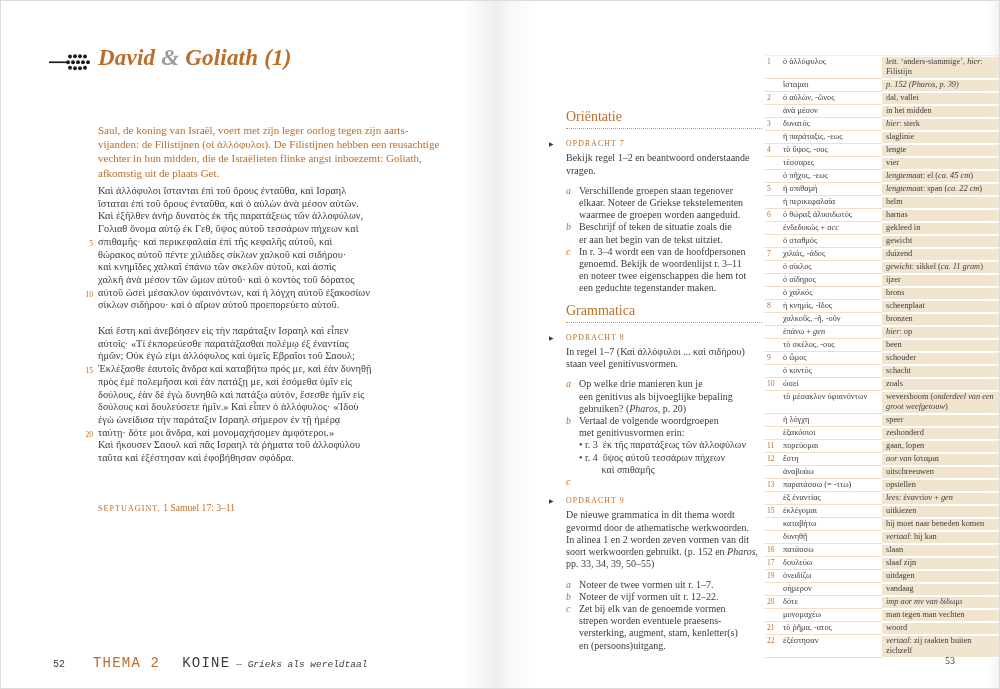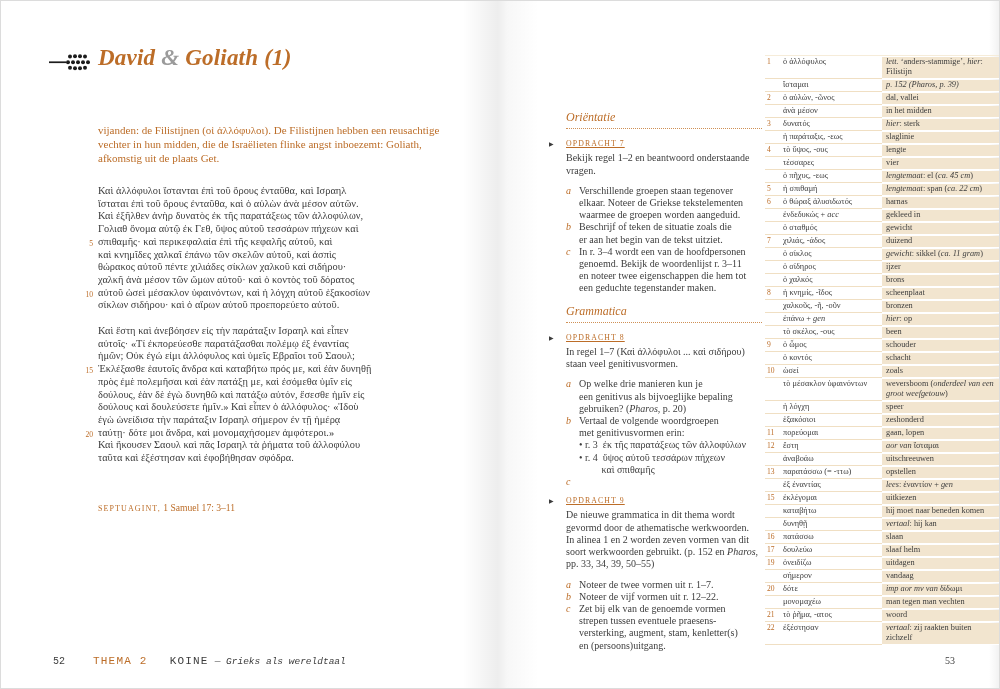"Oriëntatie" .sechead { font-size: 12px -> 14px; font-style: italic -> none }
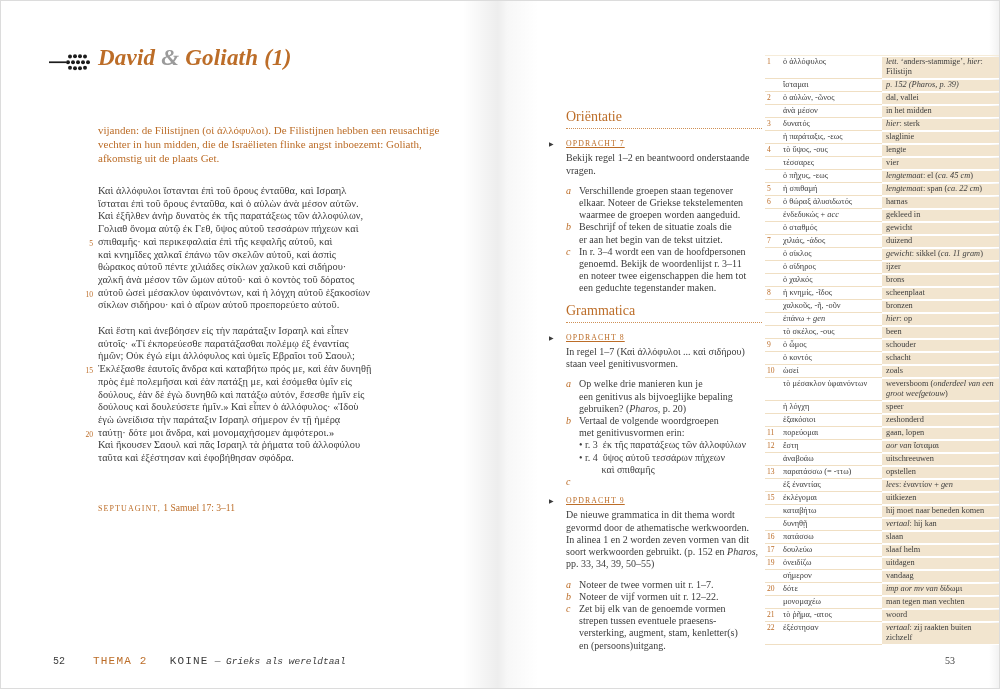"Saul, de koning van Israël," div { html: none -> <div>Saul, de koning van Israël, voert met zijn leger oorlog tegen zijn aarts-</div> }
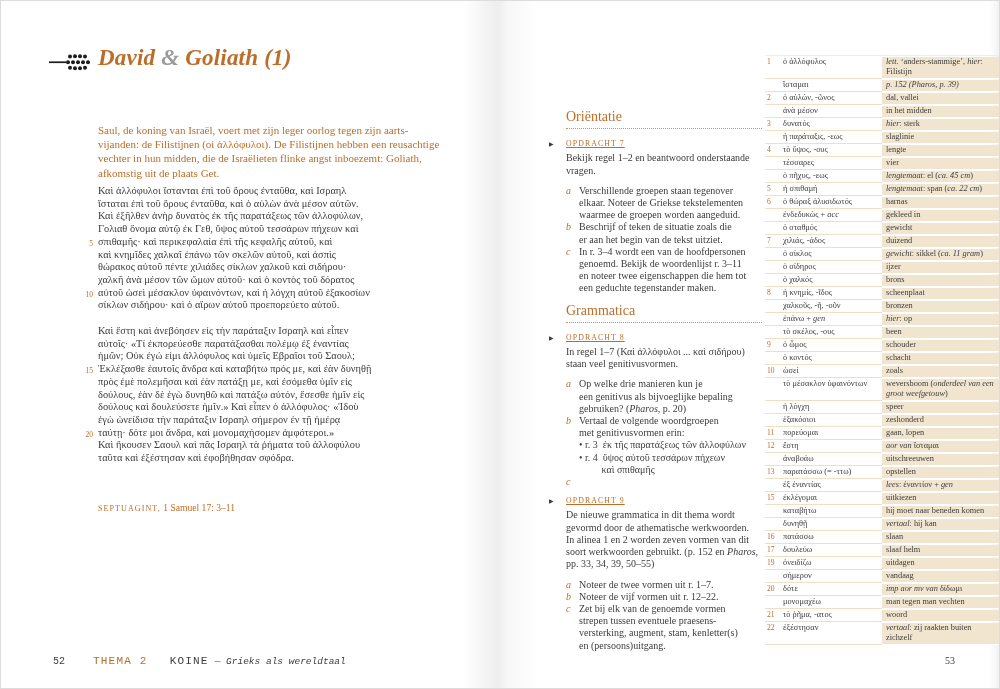"OPDRACHT 7" .labtext { text-decoration: underline -> none }
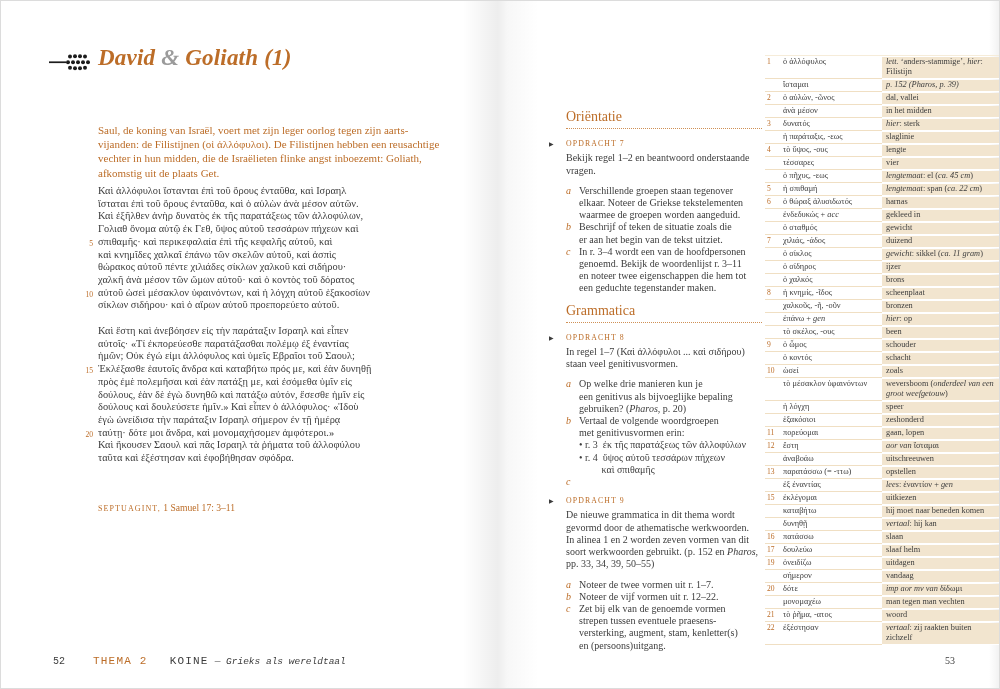"ἡ περικεφαλαία" div.vrow { html: none -> <div> <span></span> <span>ἡ περικεφαλαία</span> <span>helm</span> </div> }
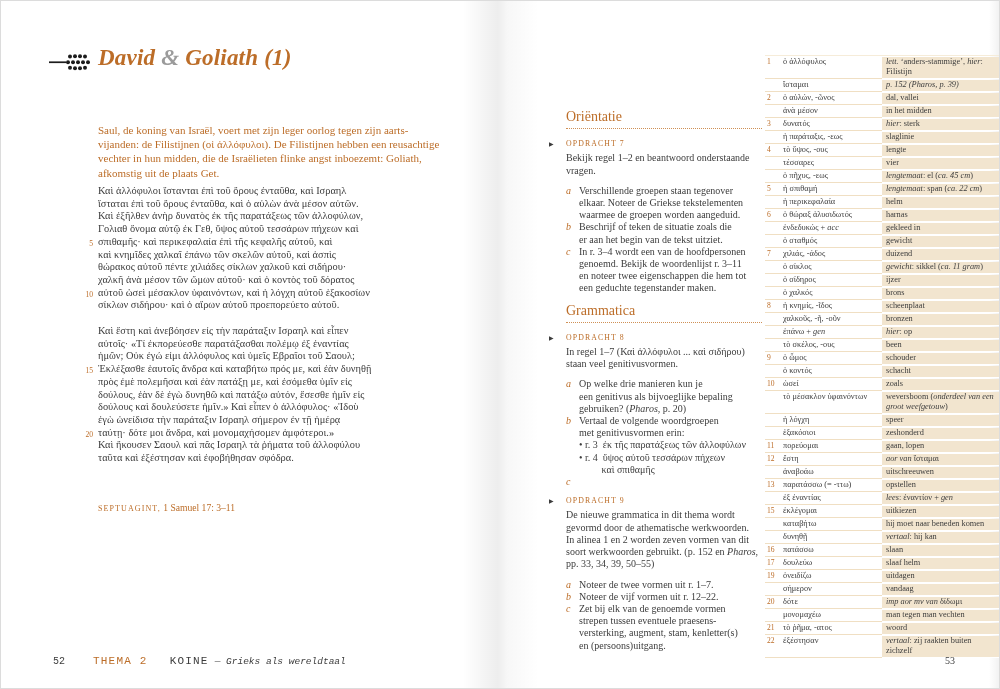"καὶ κνημῖδες χαλκαῖ ἐπάνω τῶν" div.gline { order: before "θώρακος αὐτοῦ πέντε χιλιάδες σίκλων" -> after "θώρακος αὐτοῦ πέντε χιλιάδες σίκλων" }
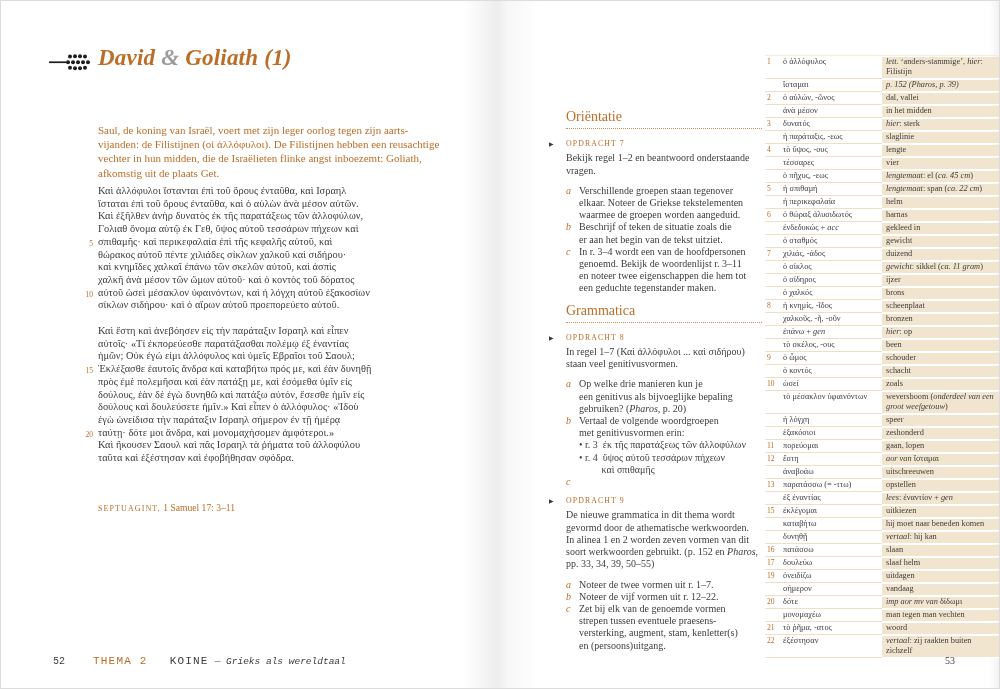"slaaf helm" span.vdutch { text: helm -> zijn }
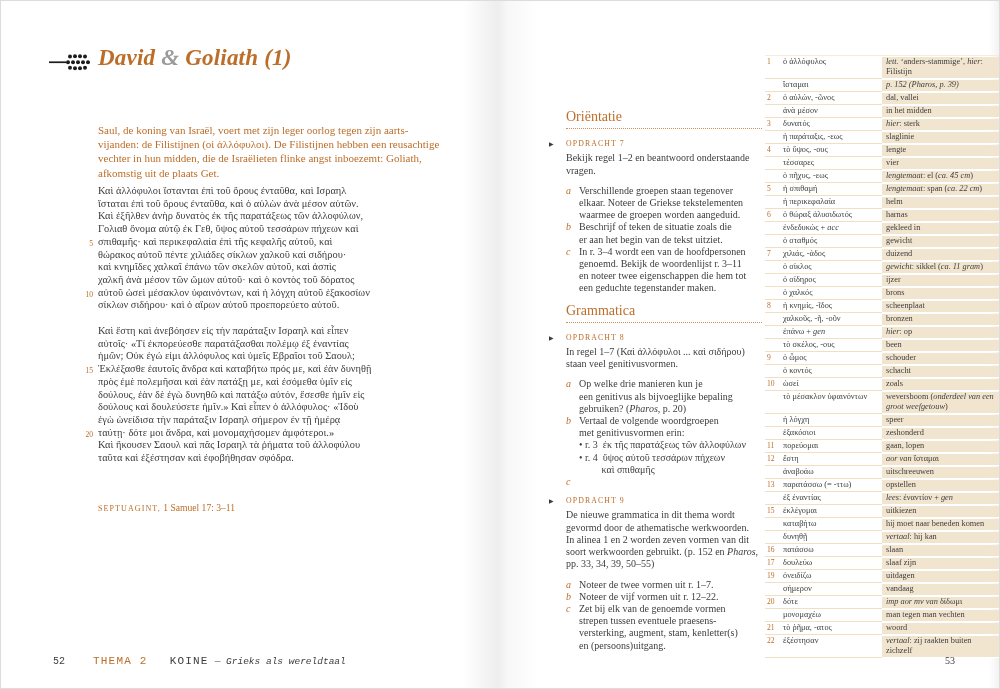"strepen tussen eventuele praesens-" div { text: tussen -> worden }
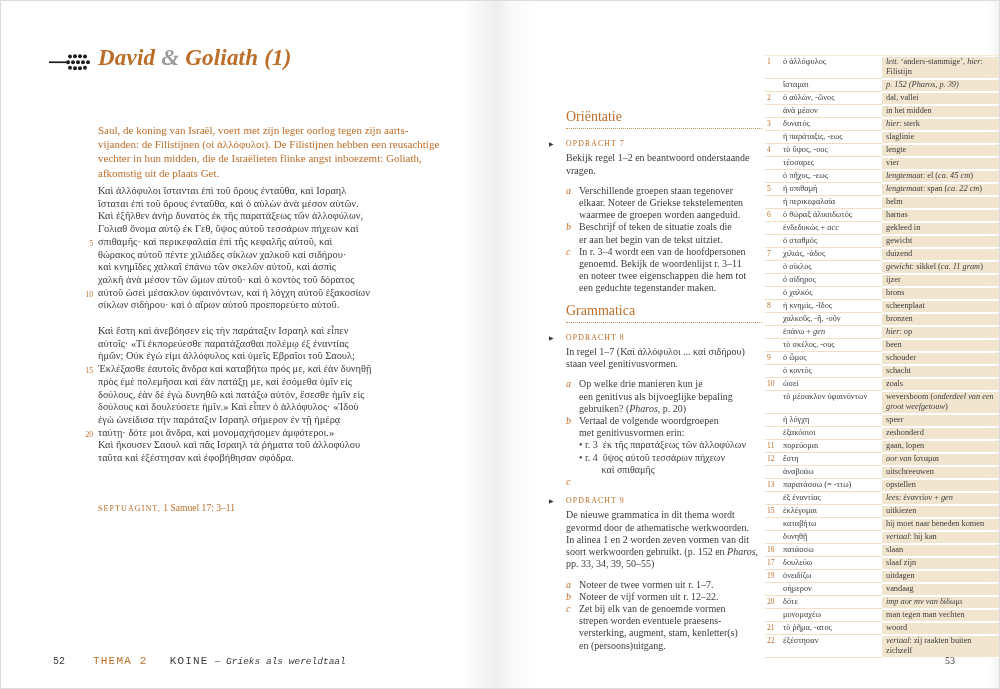"THEMA 2" .footer .sc { font-size: 11px -> 14px }
